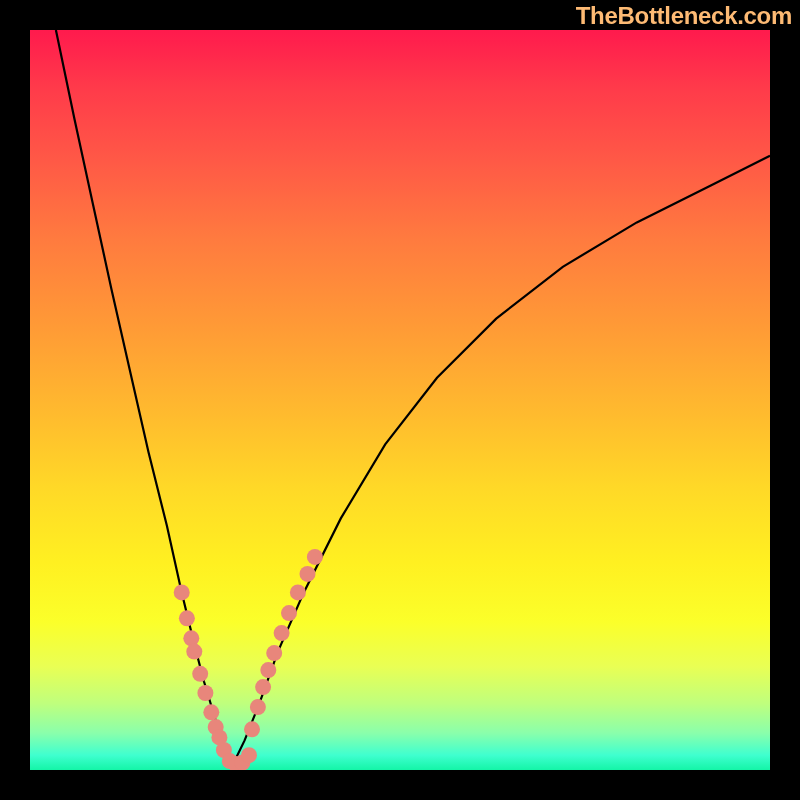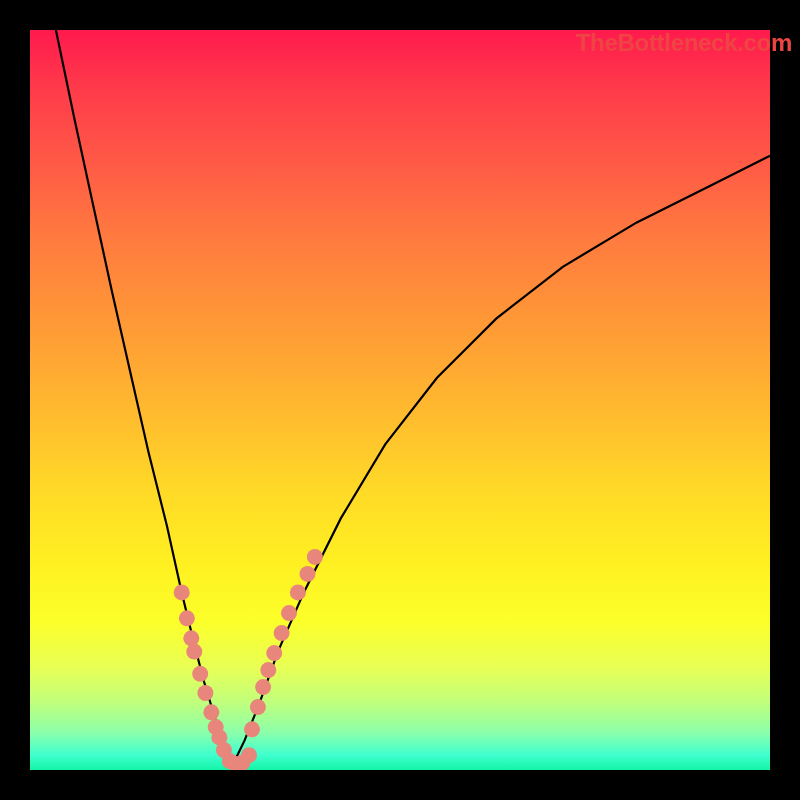"TheBottleneck.com" .watermark { color: #ef4444 -> #fdba74; margin-top: 27px -> none }
